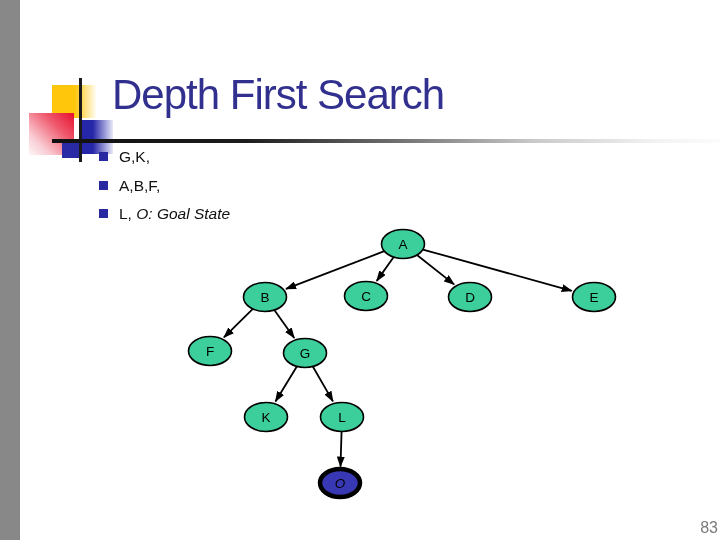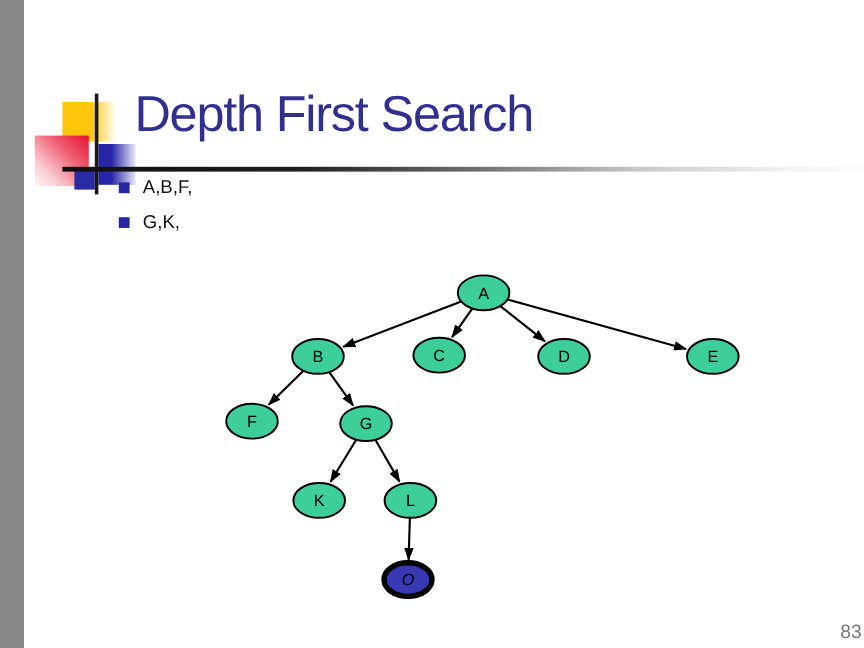"A,B,F," div.bullet-row { order: before "G,K," -> after "G,K," }
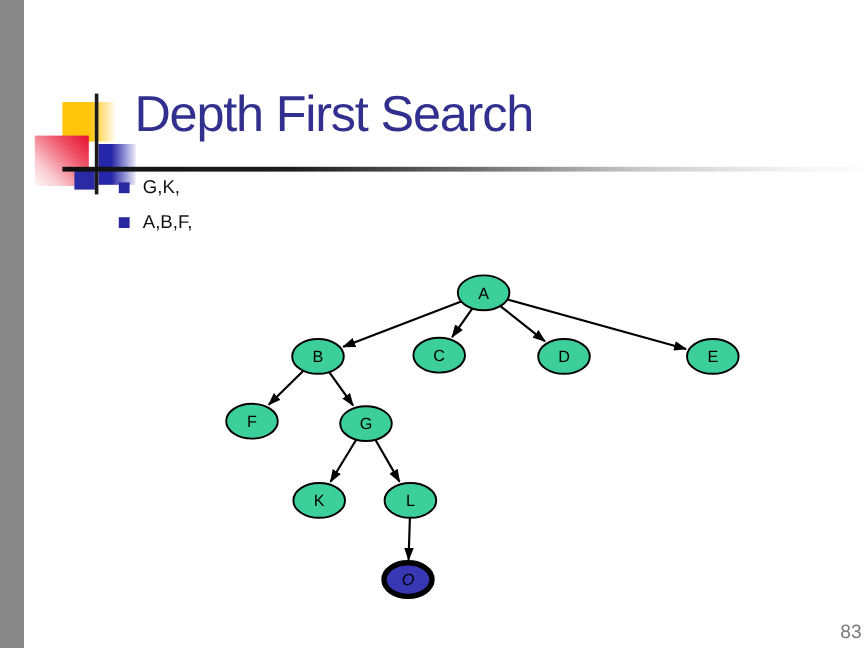"L, O: Goal State" div.bullet-row { html: none -> <div> <span></span> <span><span>L, </span><span>O: Goal State</span></span> </div> }
